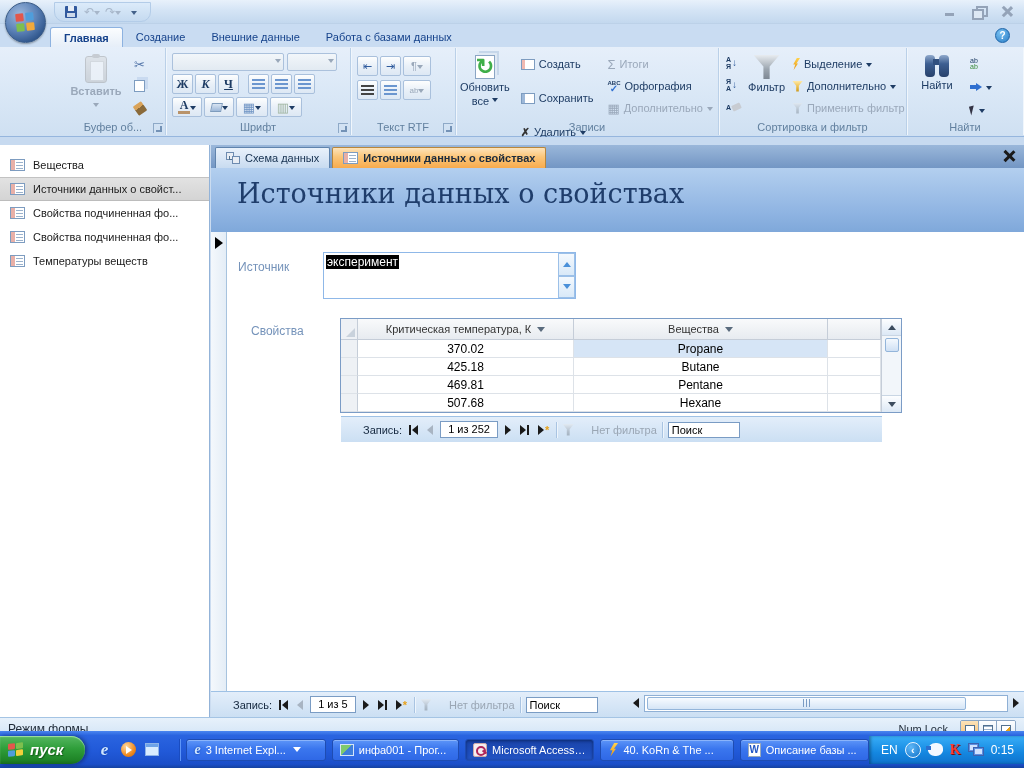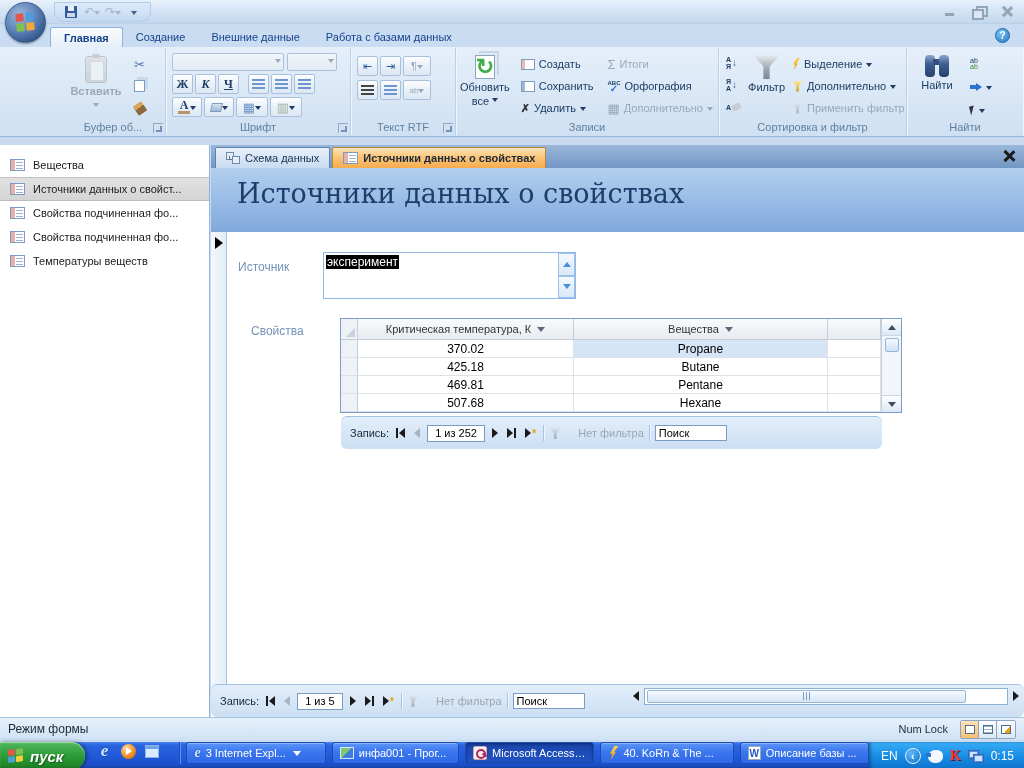"Создать" div { gap: 2px -> 14px }
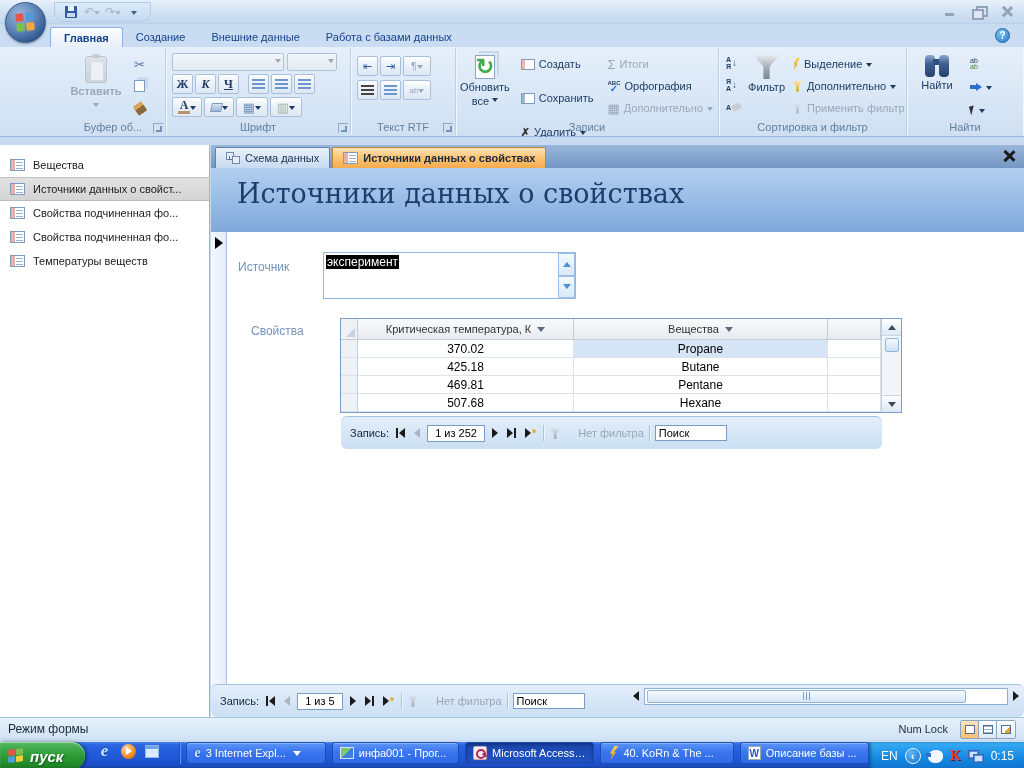"Запись:" .nav { border-radius: 6px -> none; height: 33px -> 26px; padding: 0 9px -> 0 22px }
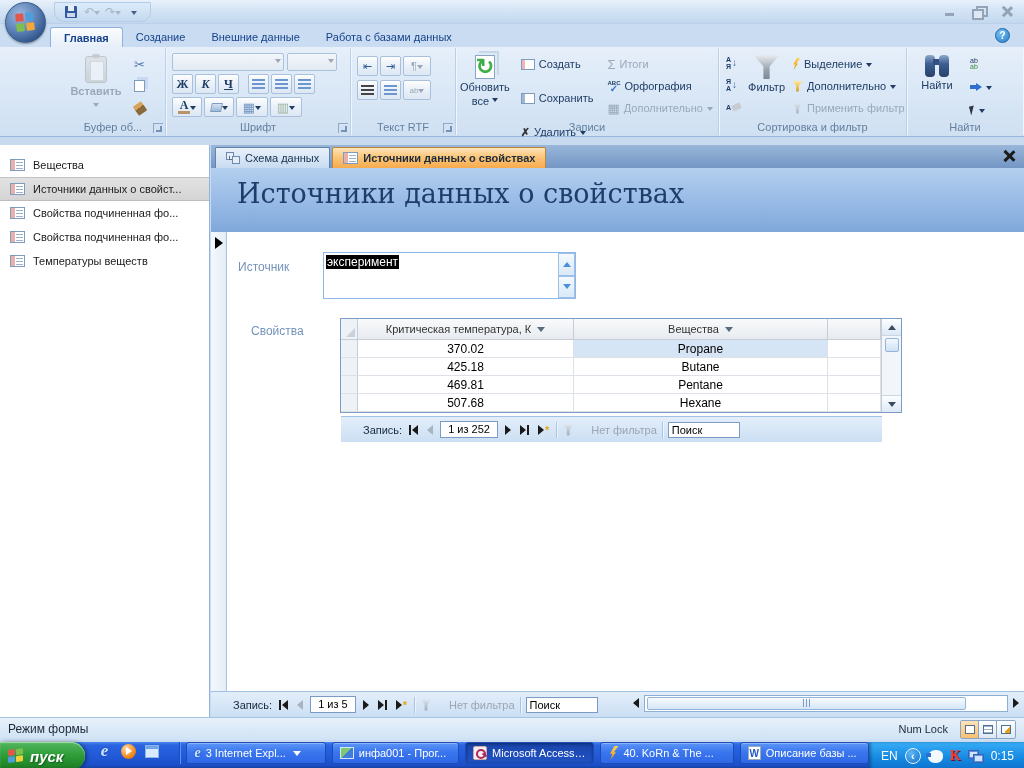"пуск" .taskbar { align-items: flex-start -> center; height: 26px -> 37px }
